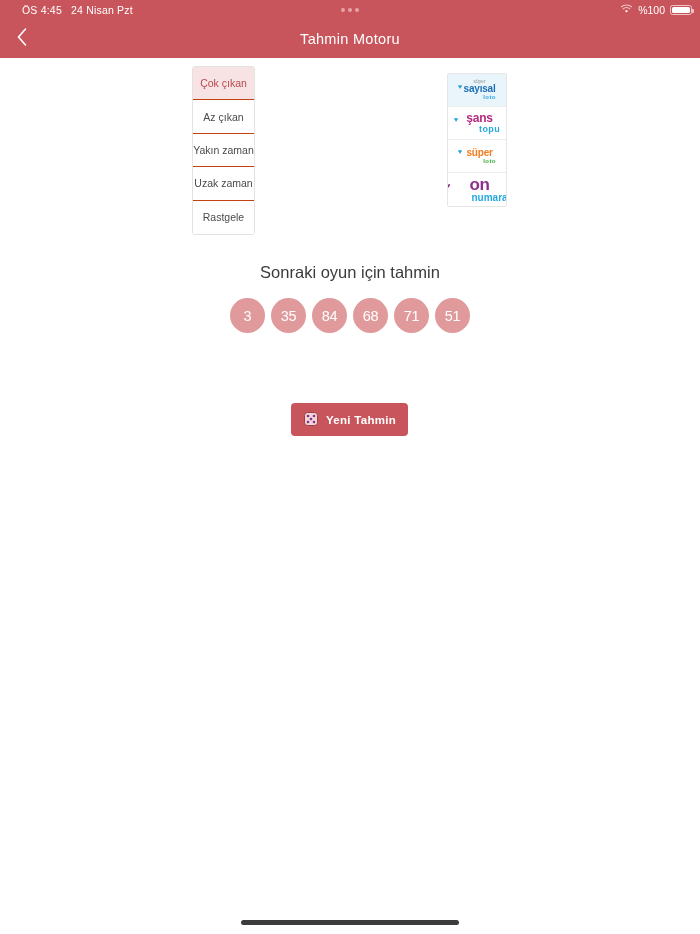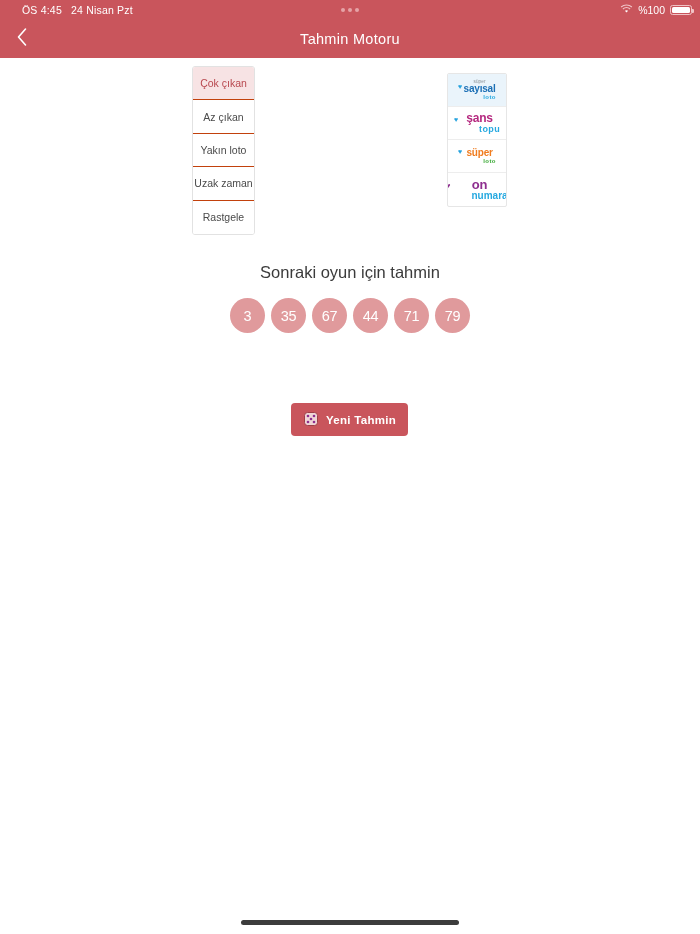"Yakın loto" span { text: loto -> zaman }
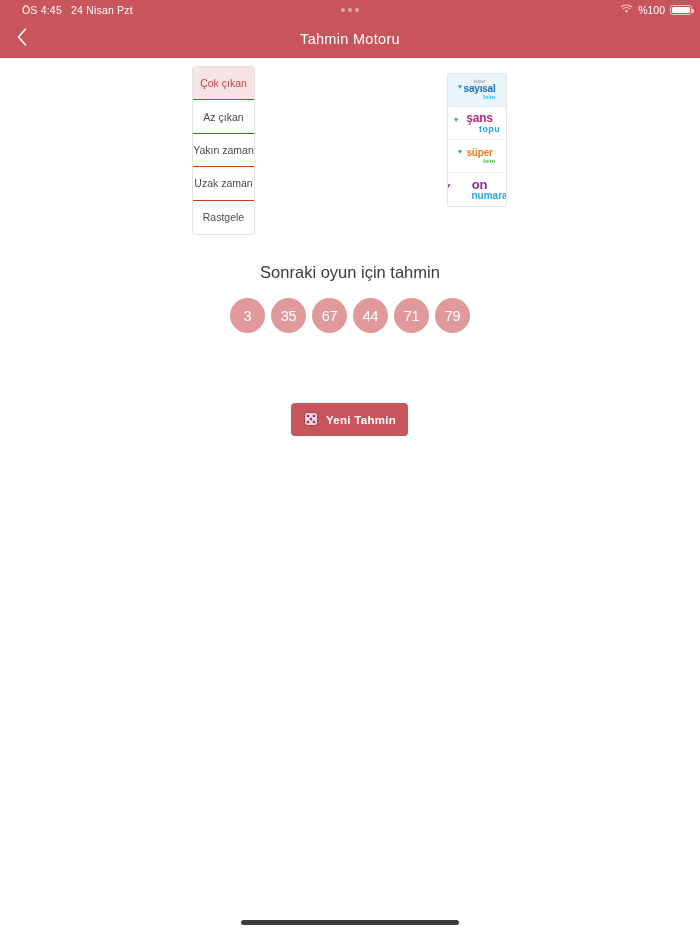"on" span.l-main { font-size: 13px -> 17px }
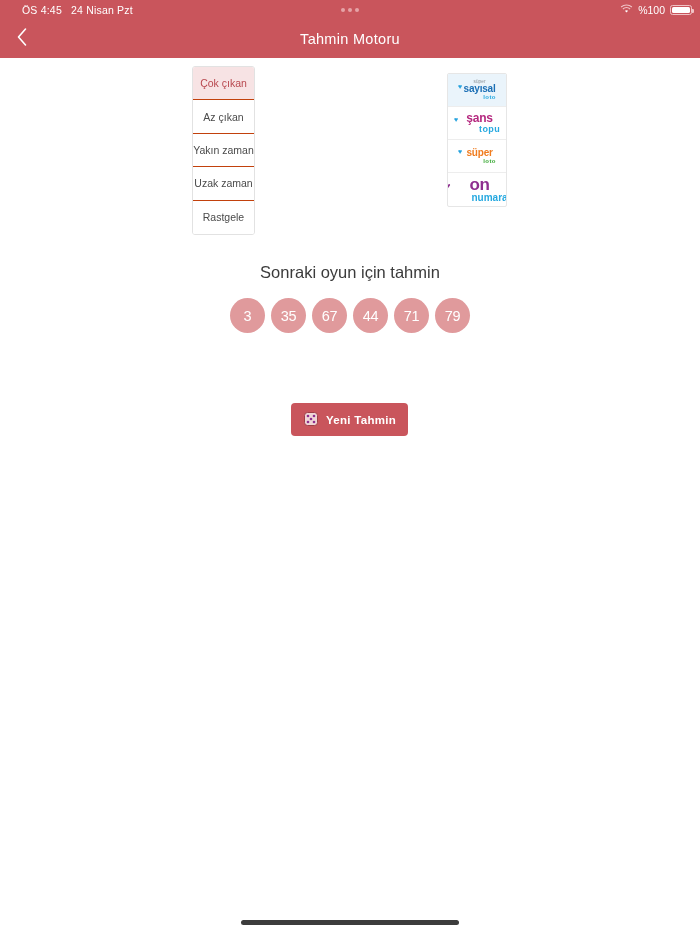"67" div.ball { text: 67 -> 84 }
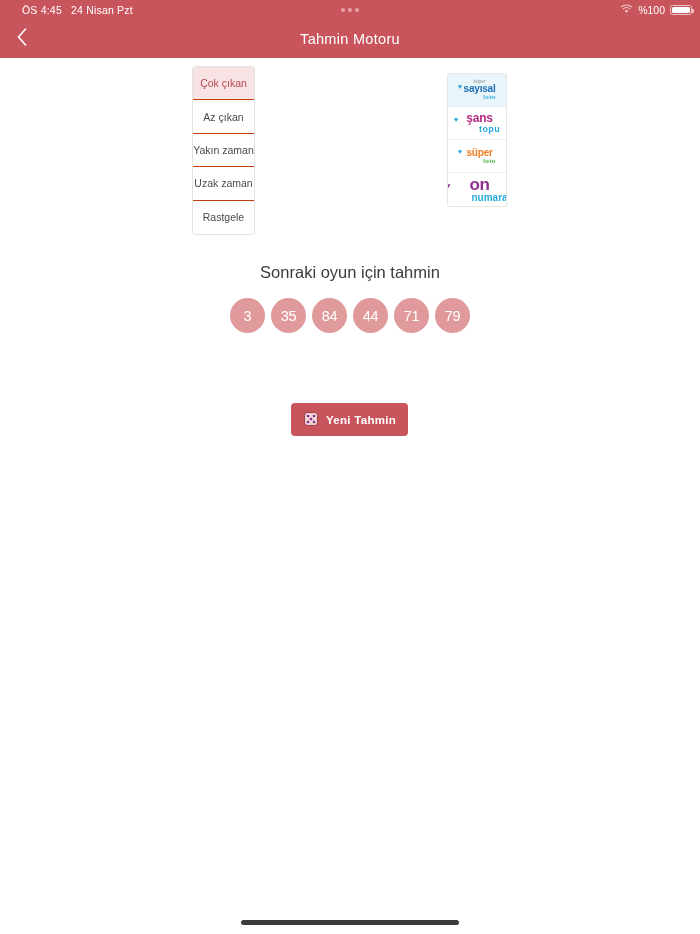"44" div.ball { text: 44 -> 68 }
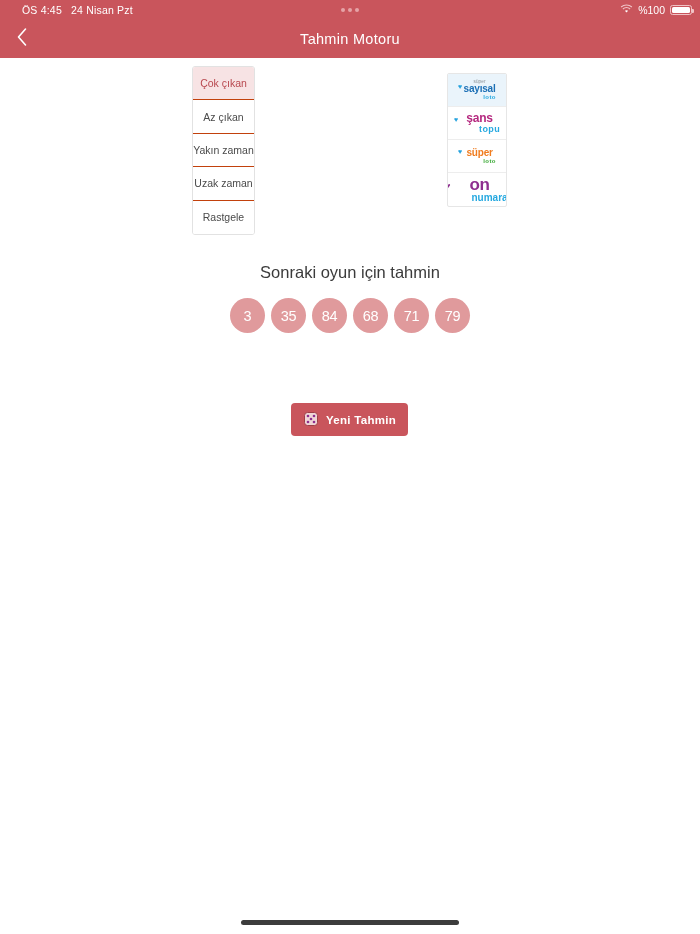"79" div.ball { text: 79 -> 51 }
